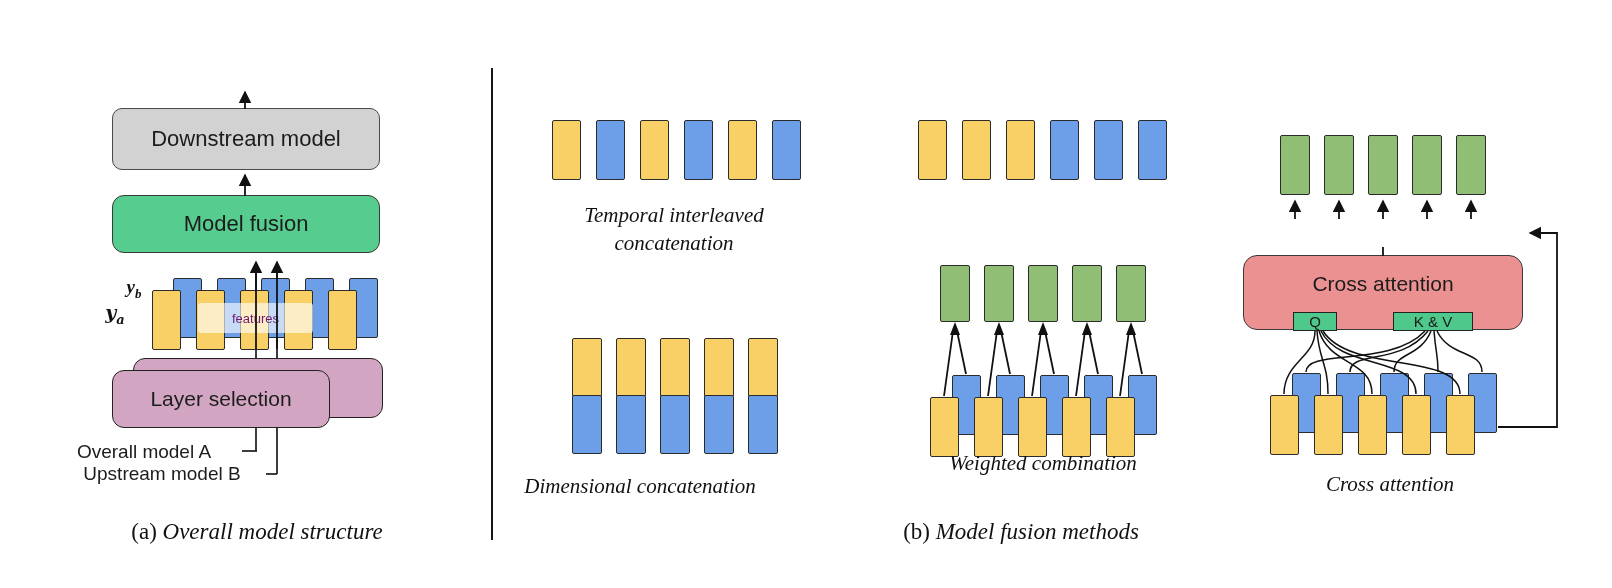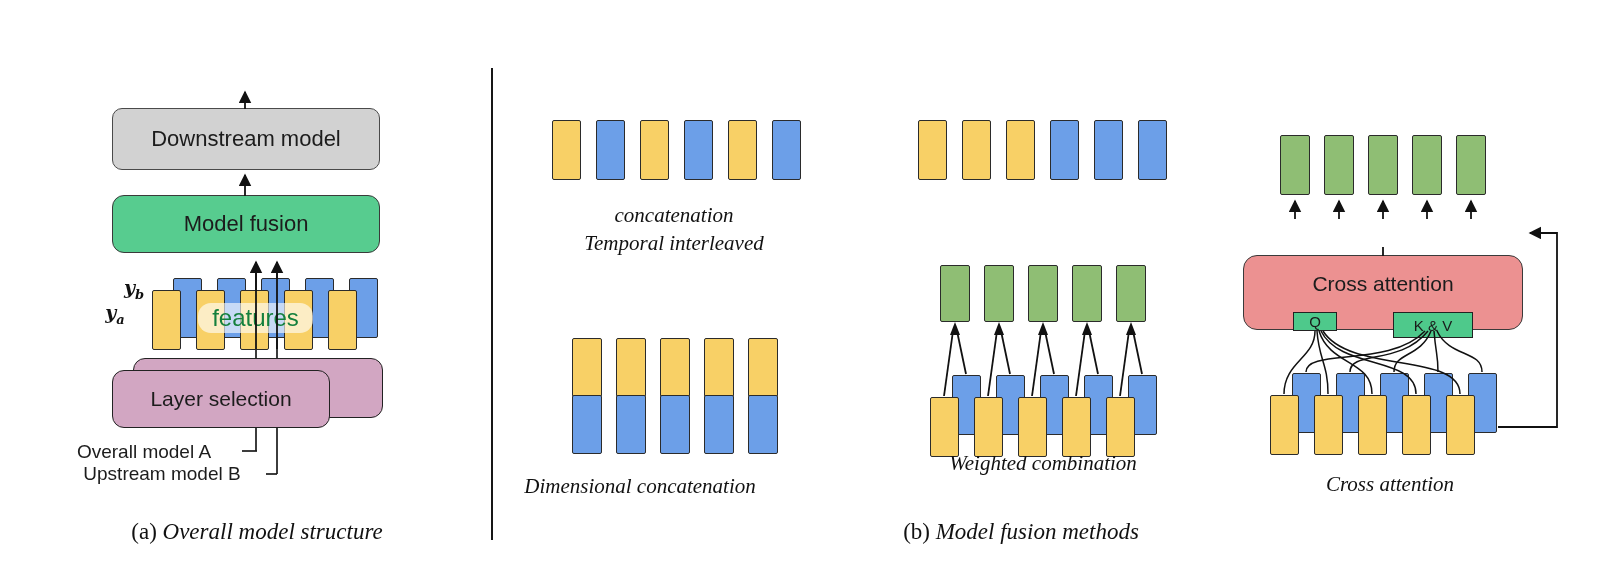"concatenation" div { order: before "Temporal interleaved" -> after "Temporal interleaved" }
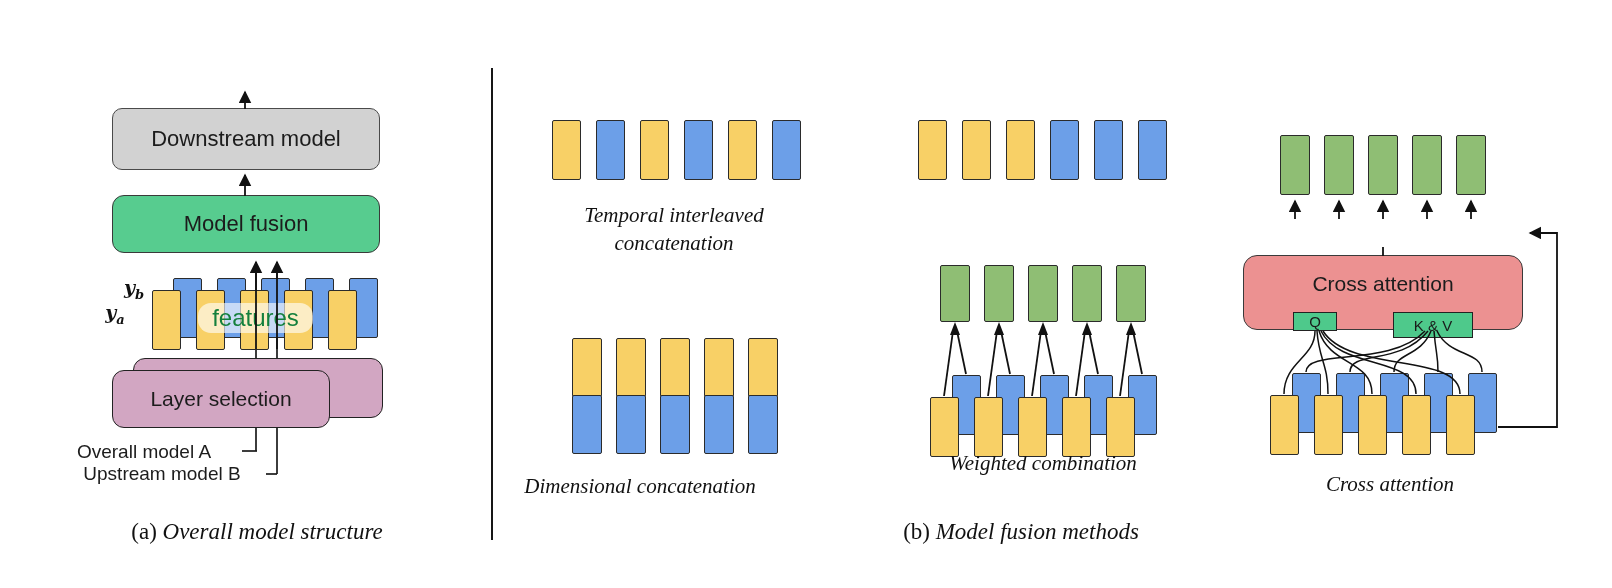"yb" div.lbl { font-family: none -> Liberation Serif, serif }
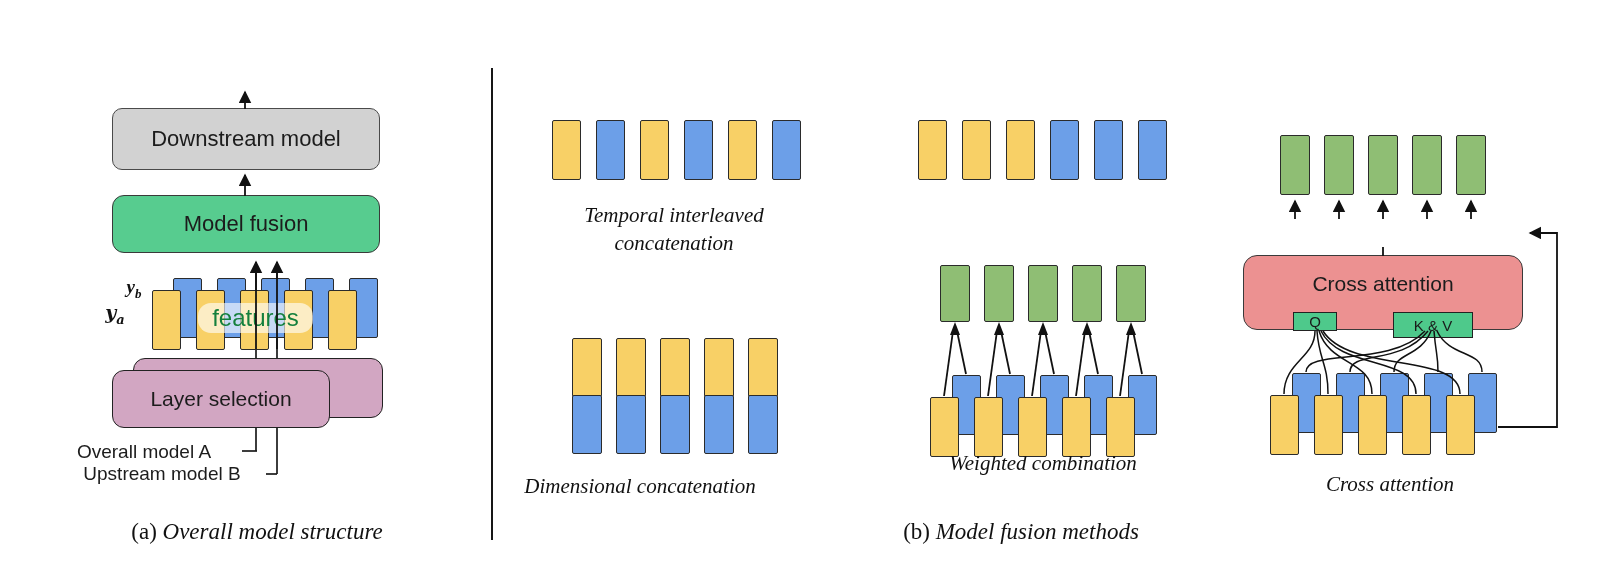"features" .features-ov { border-radius: 13px -> 3px; color: #15803d -> #701a75; font-size: 24px -> 13px }
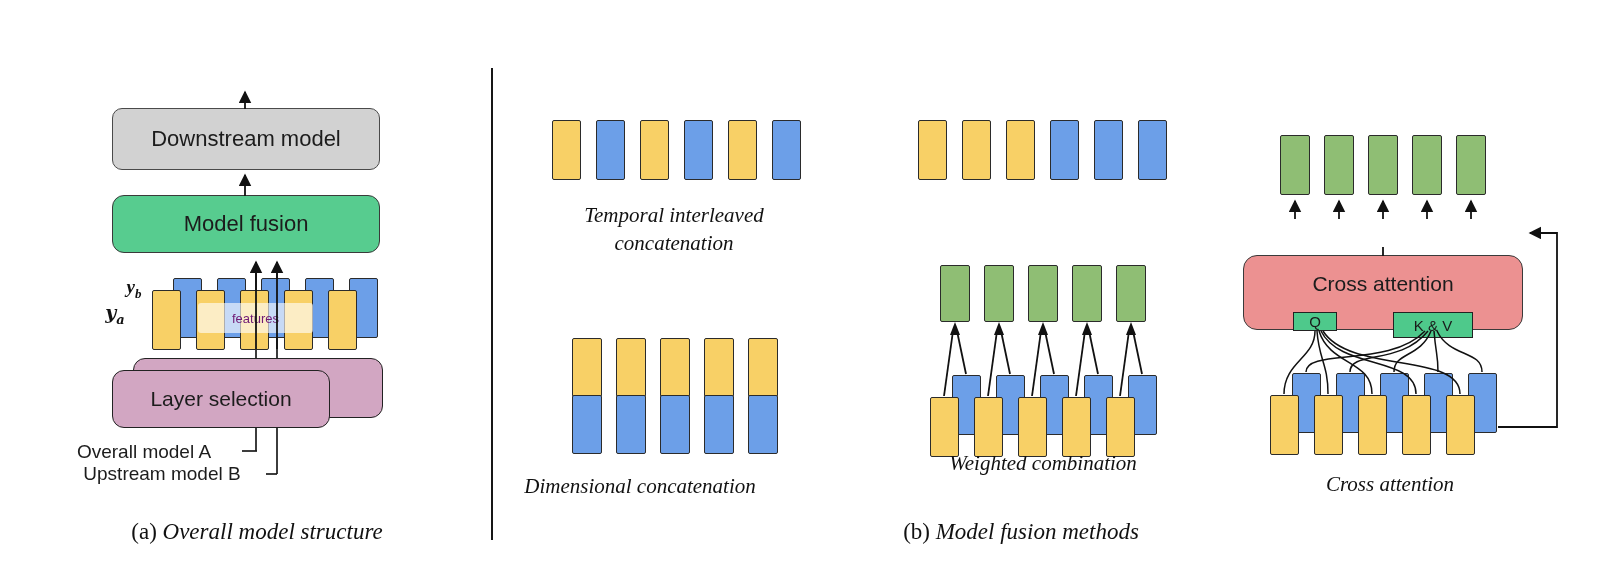"K & V" div.shape { height: 26px -> 19px }
